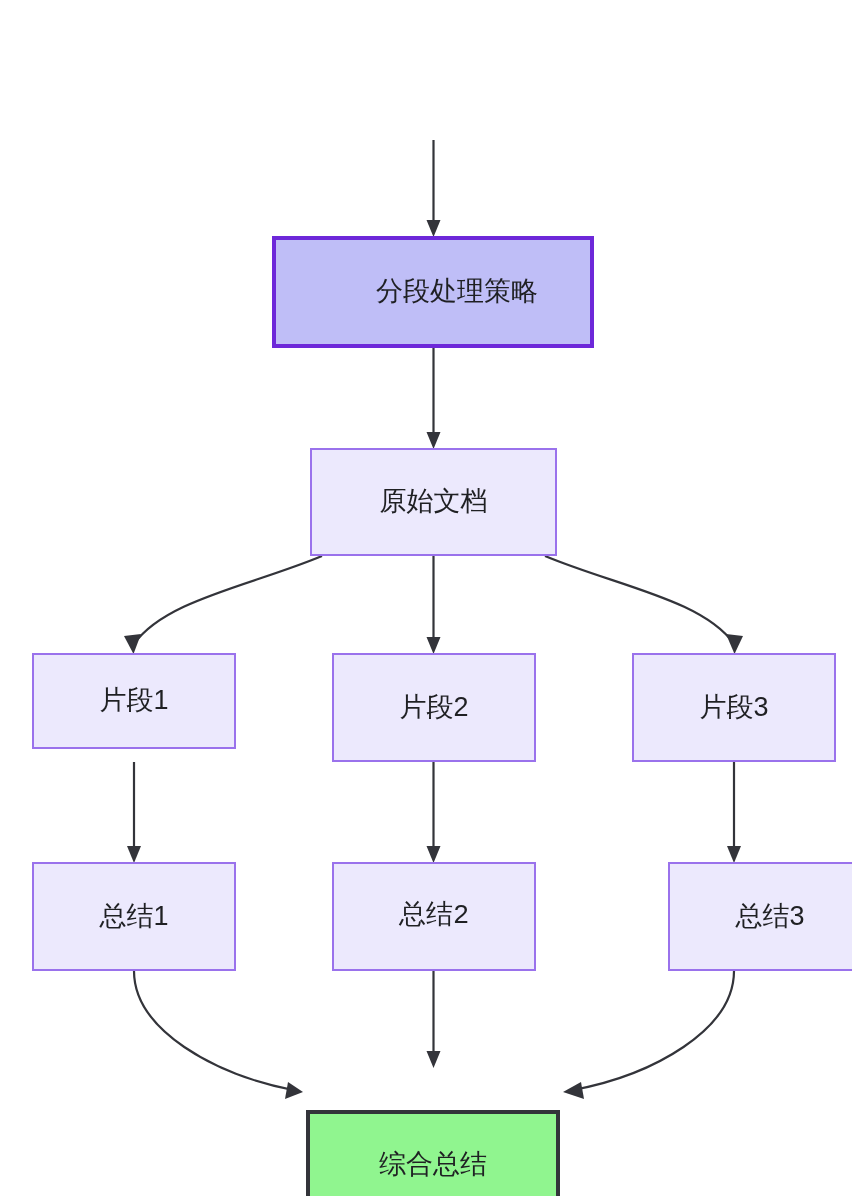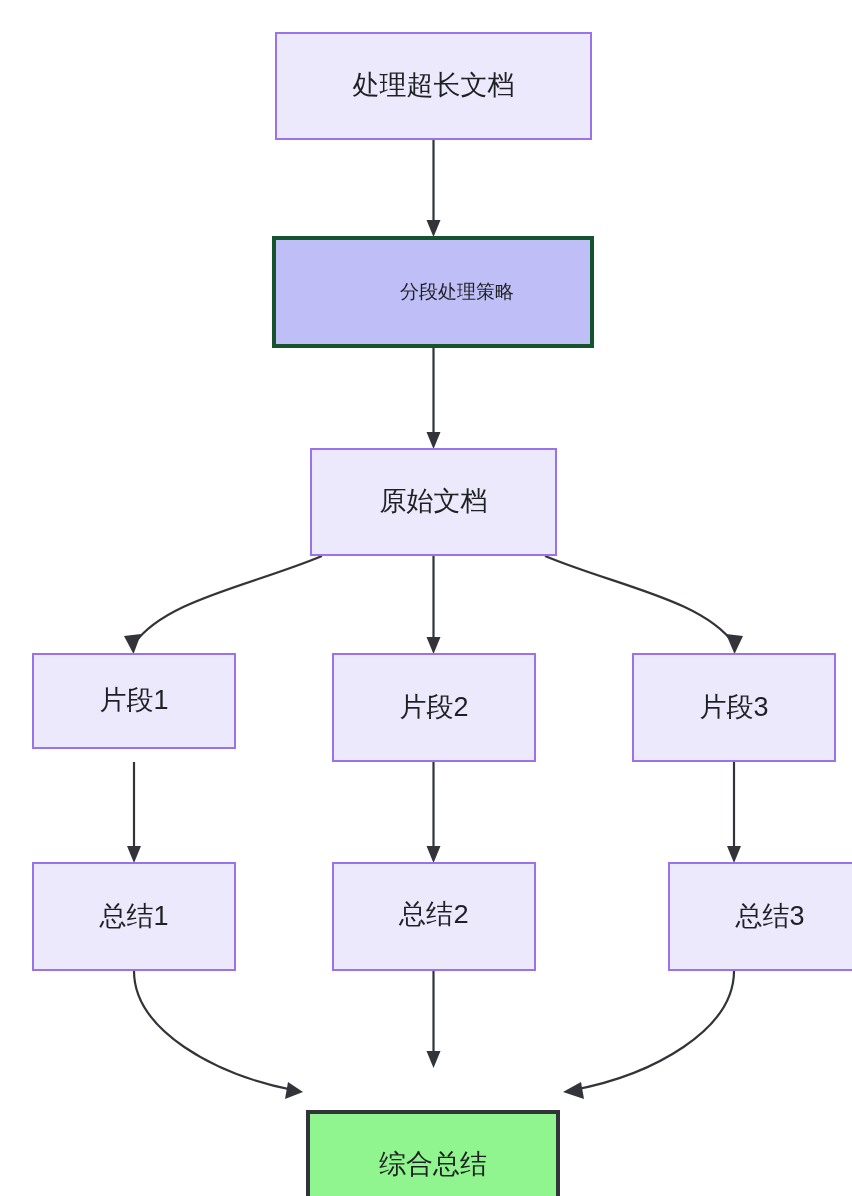"处理超长文档" div.node { html: <div> <span>处理超长文档</span> </div> -> none }
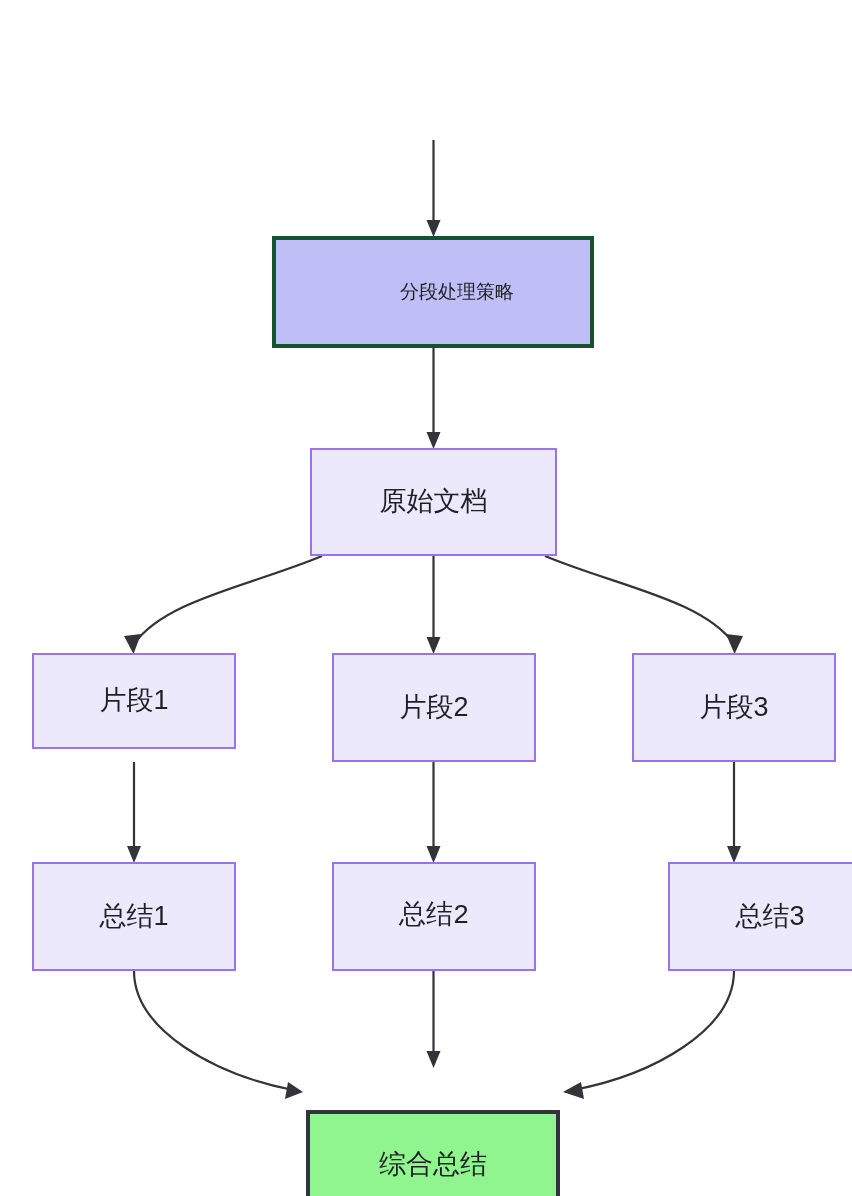"分段处理策略" .node-strategy { border: 4px solid #14532d -> 4px solid #6d28d9; font-size: 19px -> 27px }
